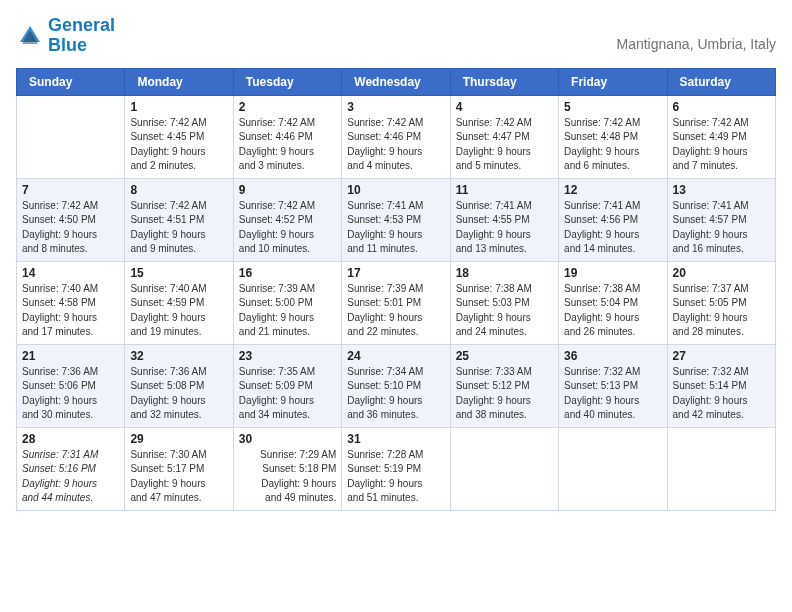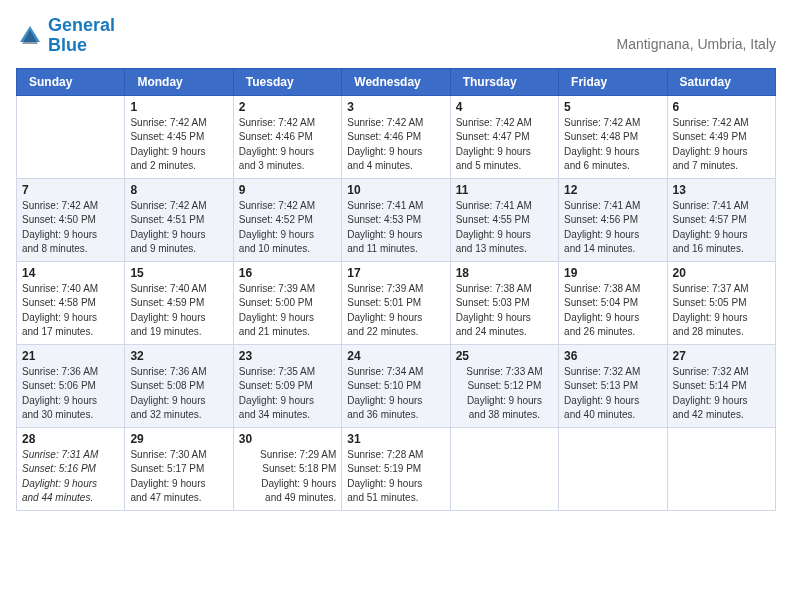"Sunrise: 7:33 AM" div.day-info { text-align: center -> none }
